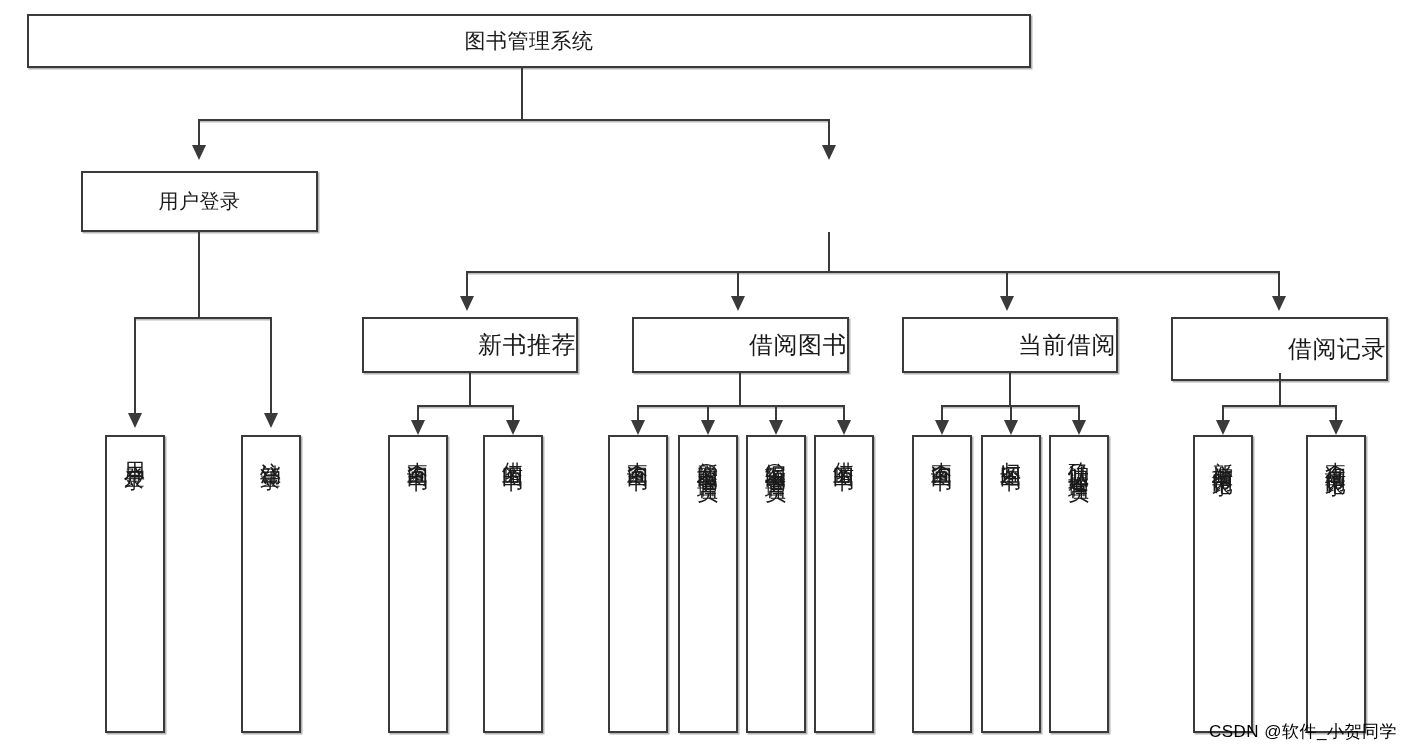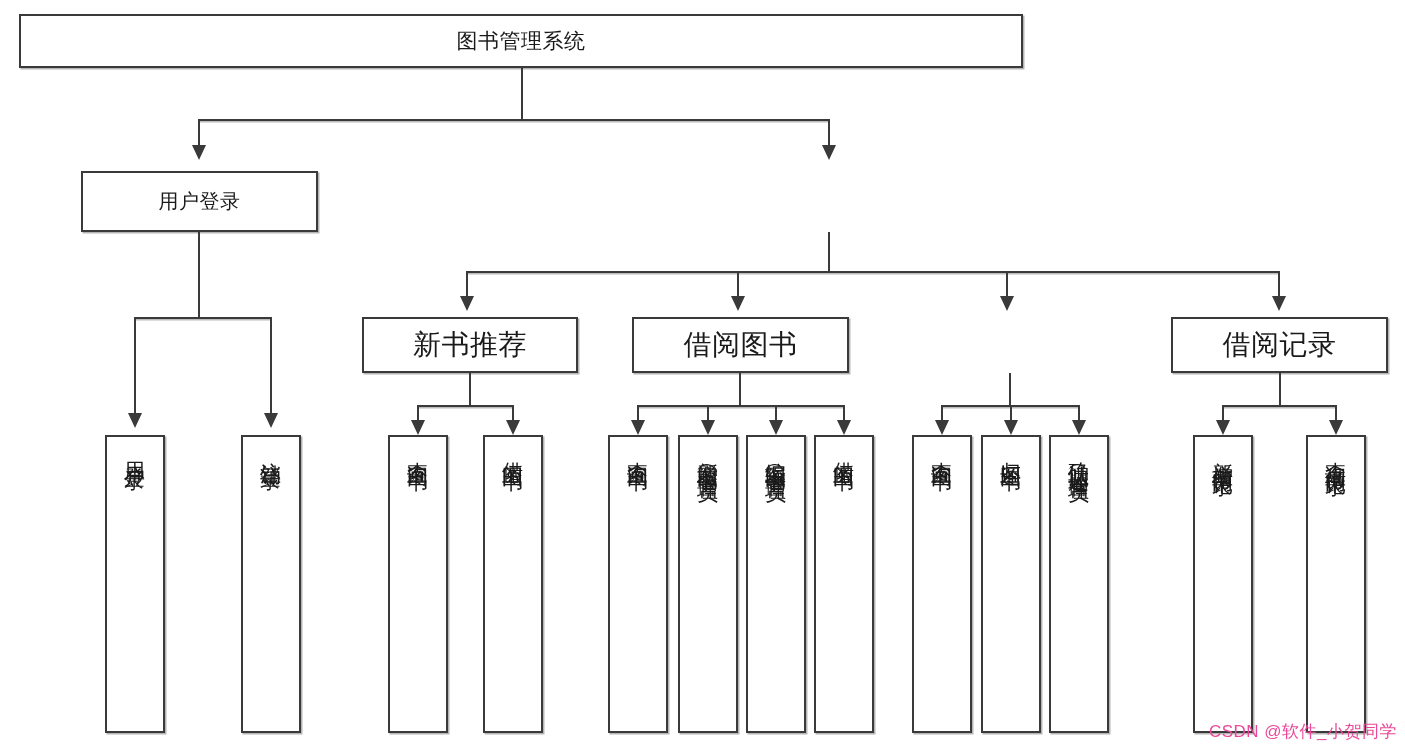"图书管理系统" .node.root { margin-left: none -> 8px }
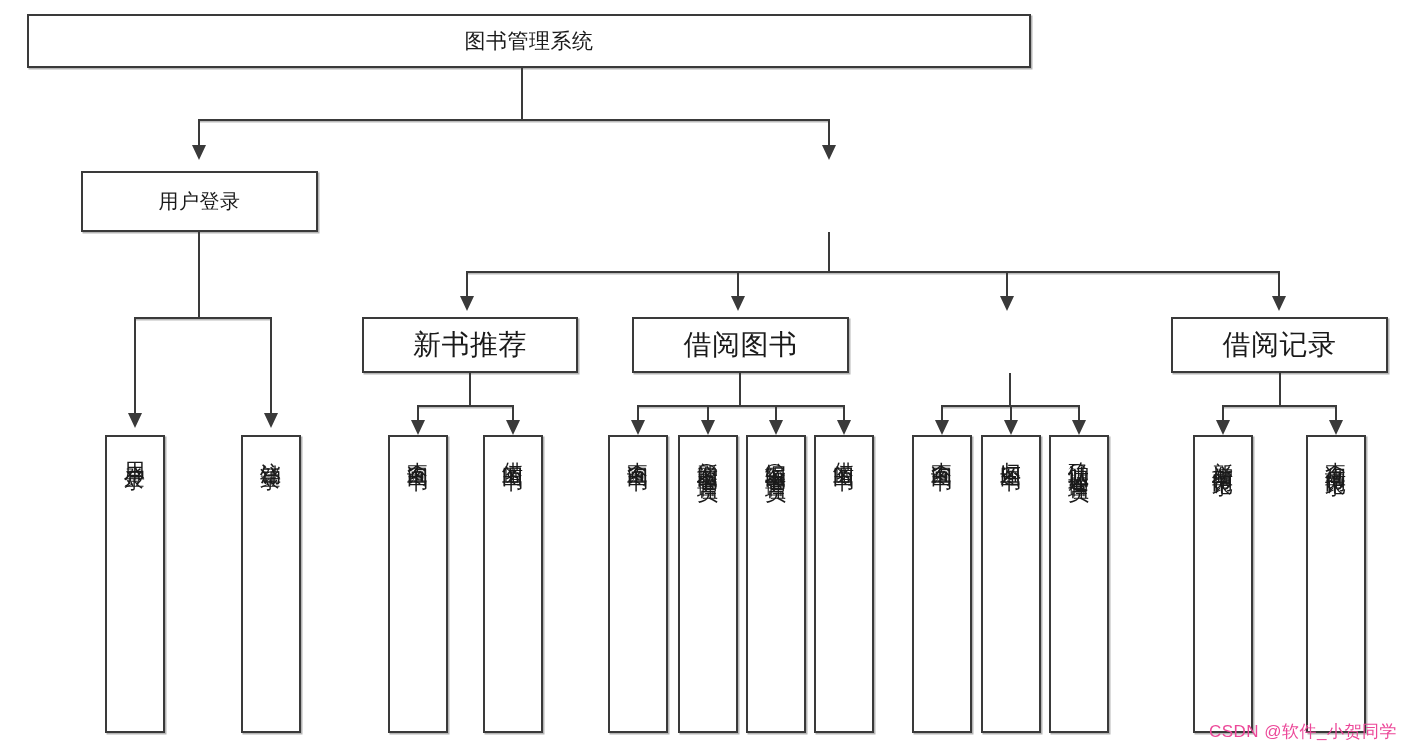"新书推荐" .node.lvl2 { font-size: 28px -> 24px; justify-content: none -> flex-end }
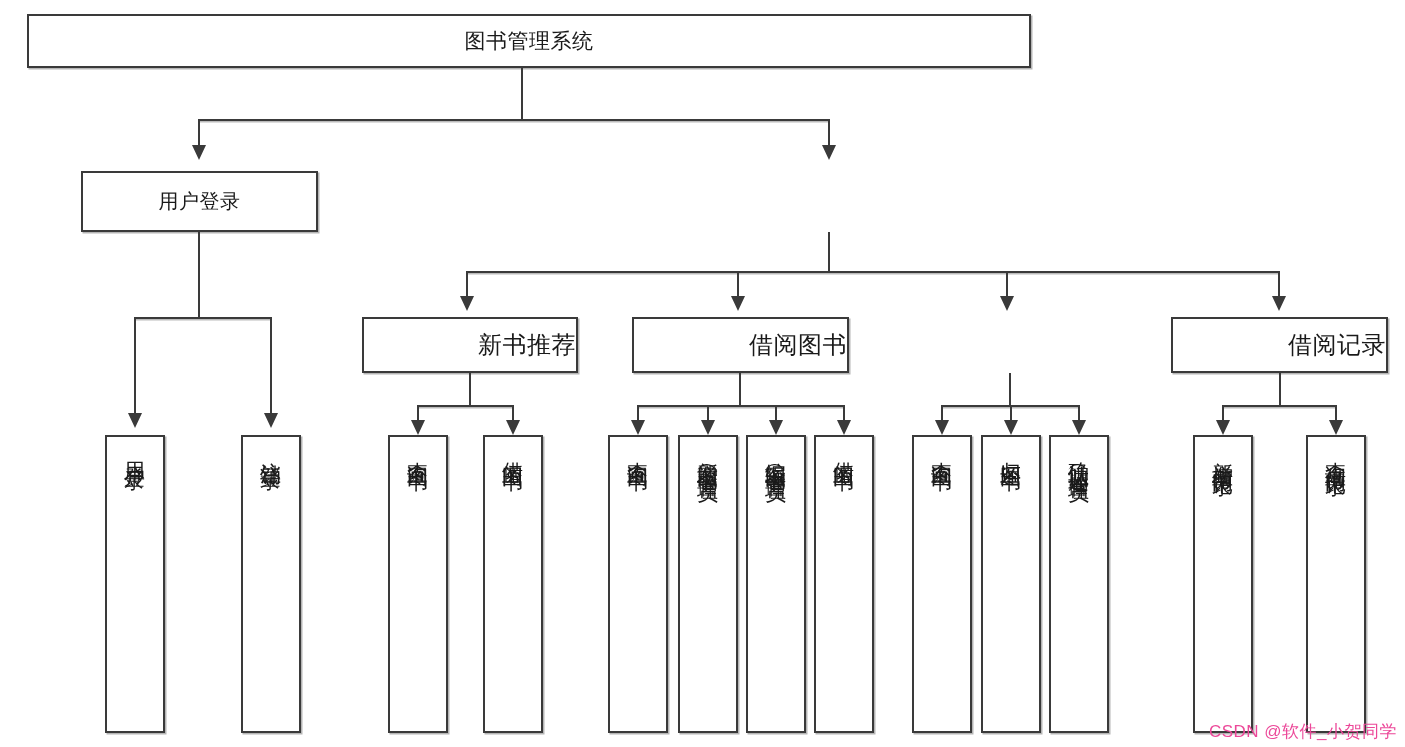"当前借阅" div.node { html: none -> <div> <span>当前借阅</span> </div> }
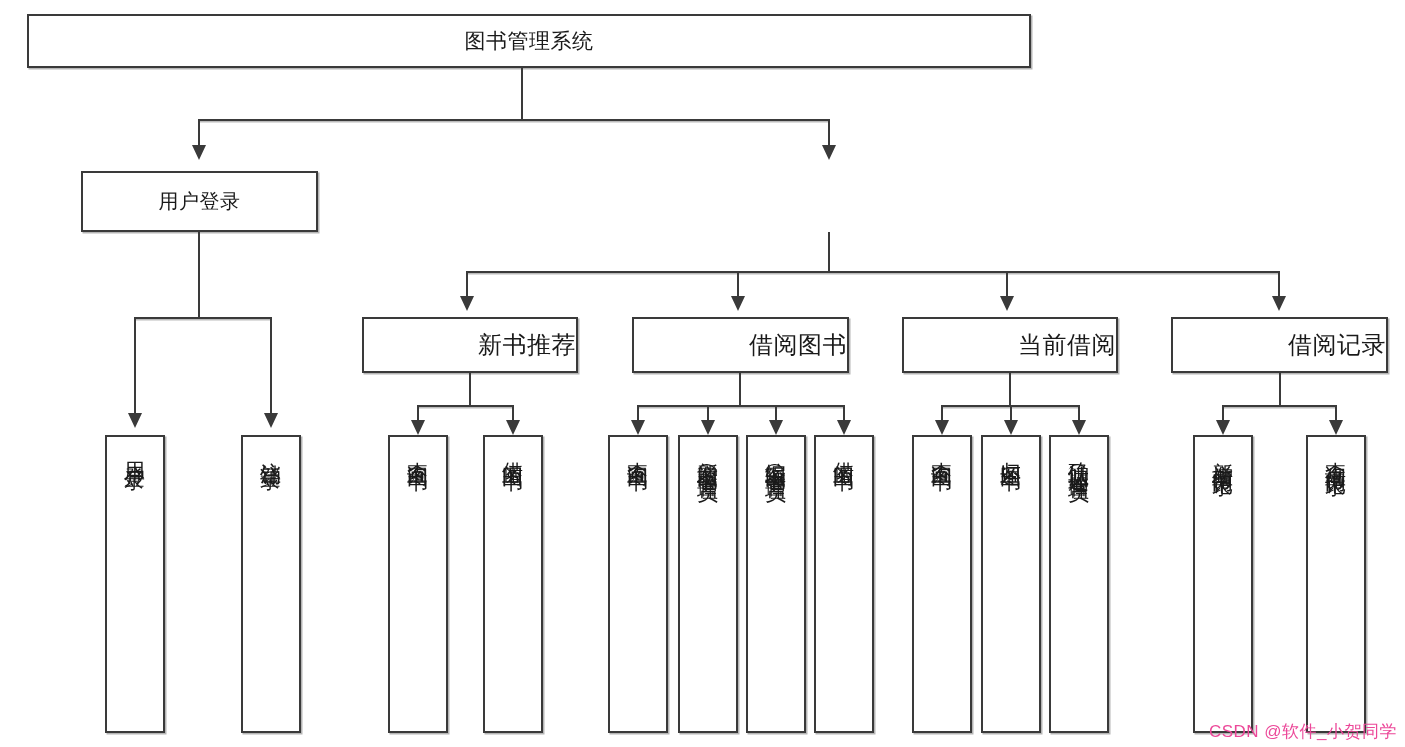"借阅记录" div.node { height: 56px -> 64px }
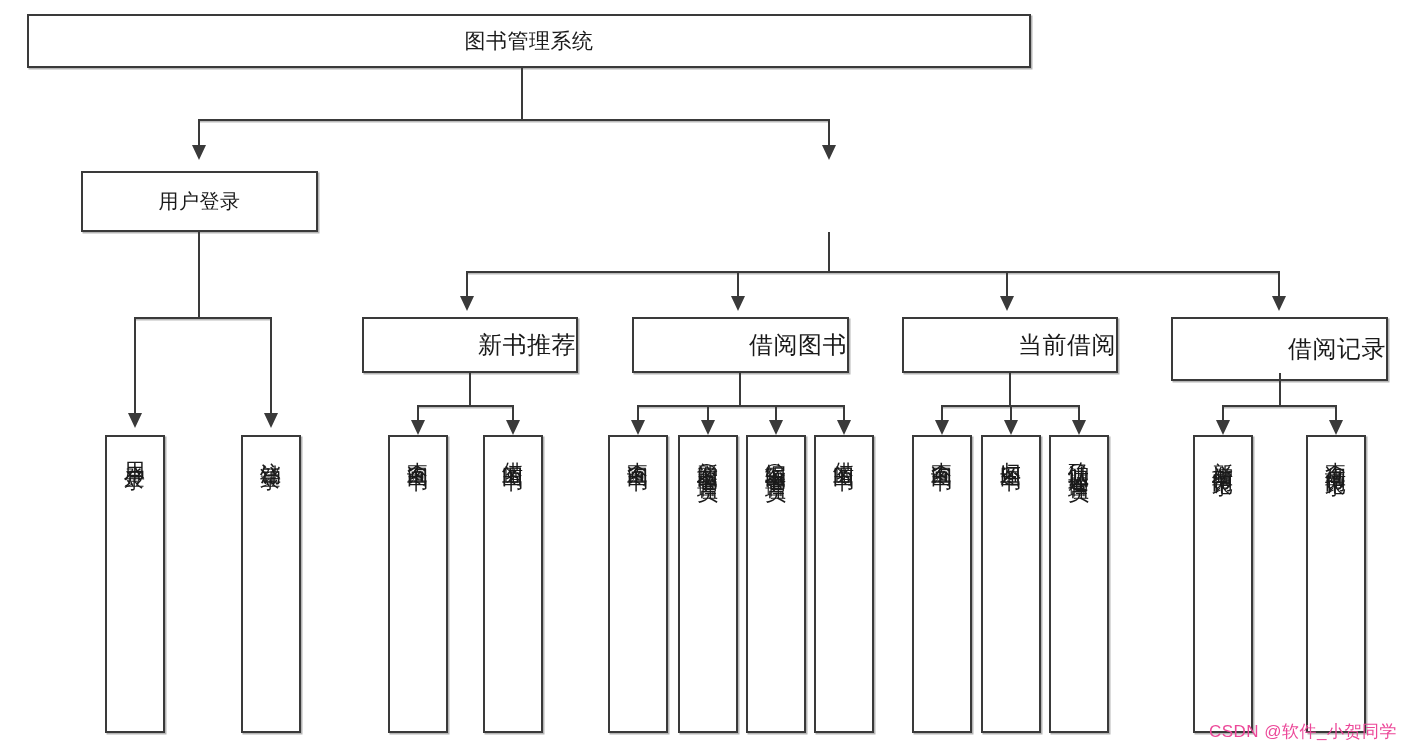"CSDN @软件_小贺同学" #watermark { color: #ec4899 -> #000000 }
